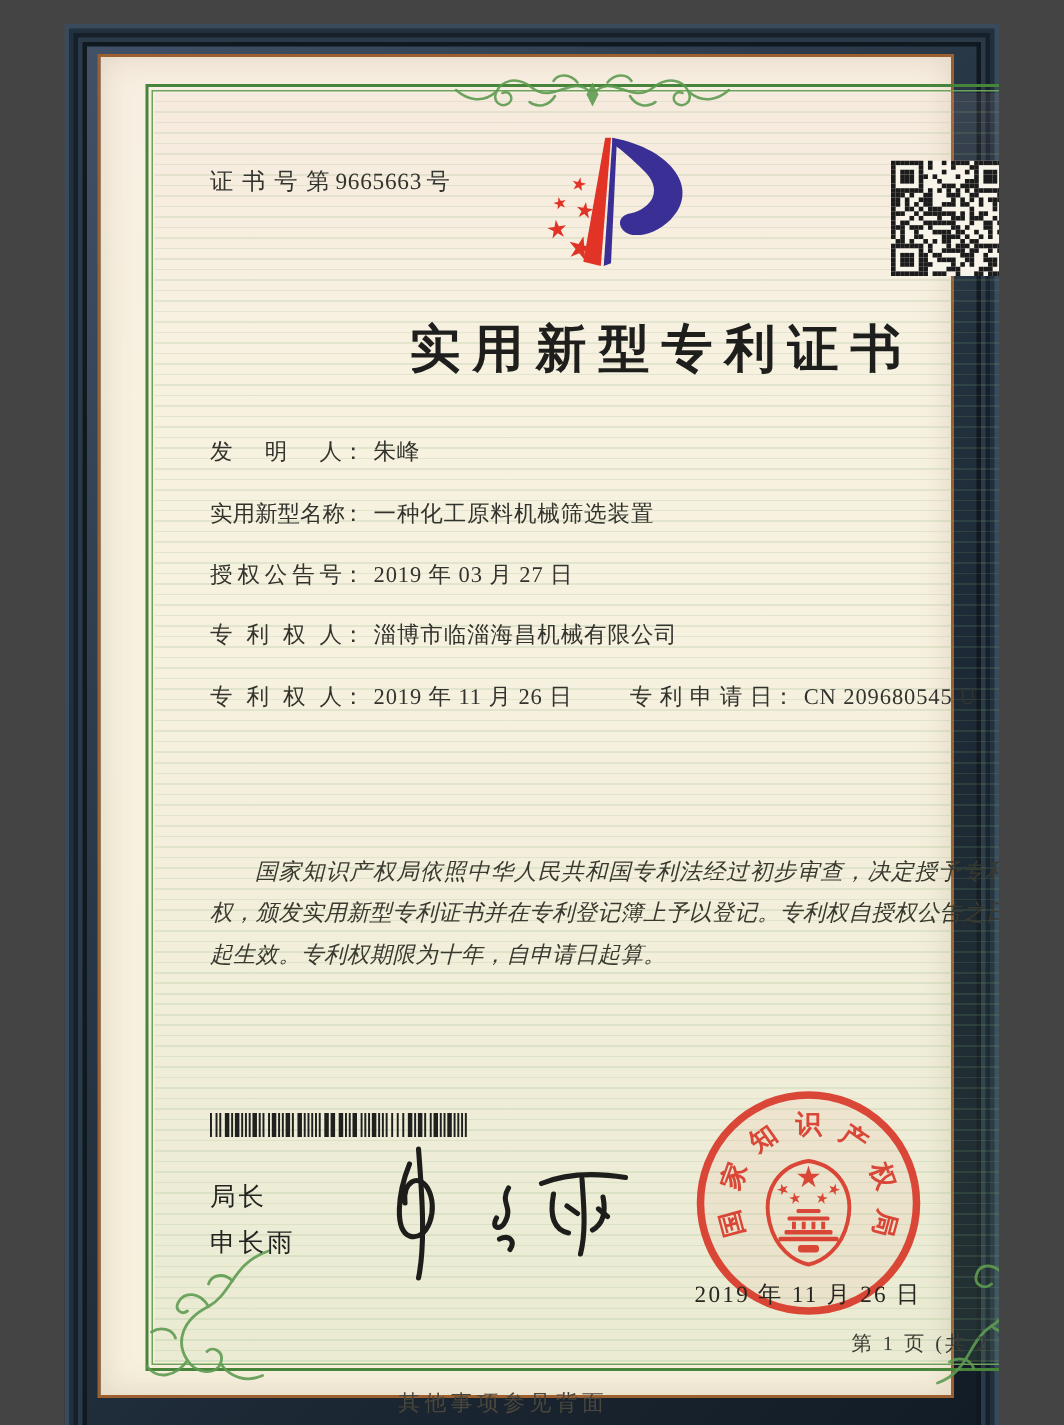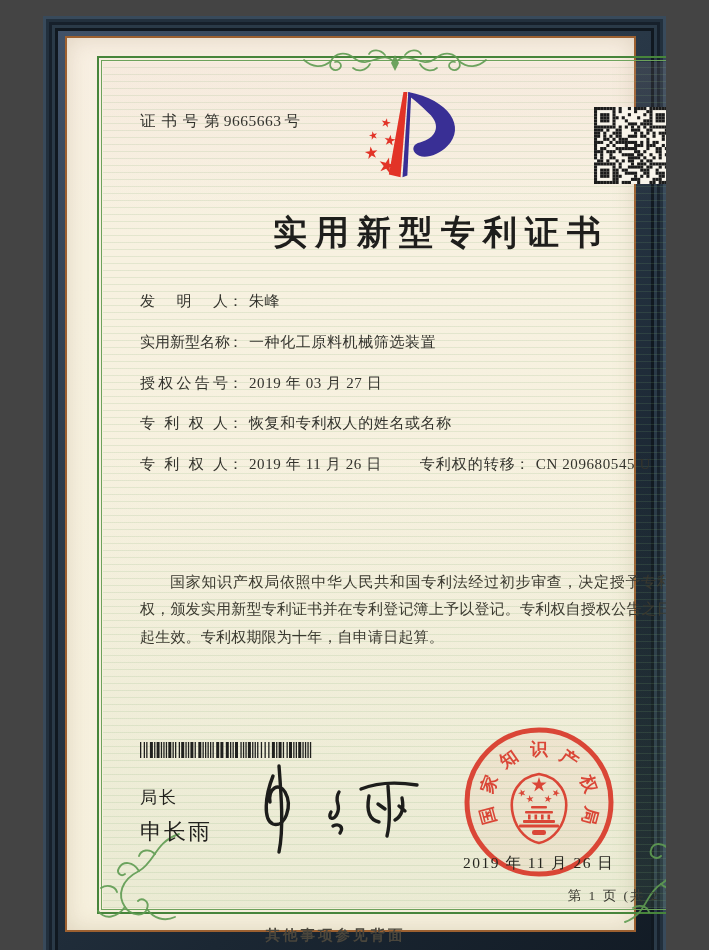"恢复和专利权人的姓名或名称" span.f-value { text: 恢复和专利权人的姓名或名称 -> 淄博市临淄海昌机械有限公司 }
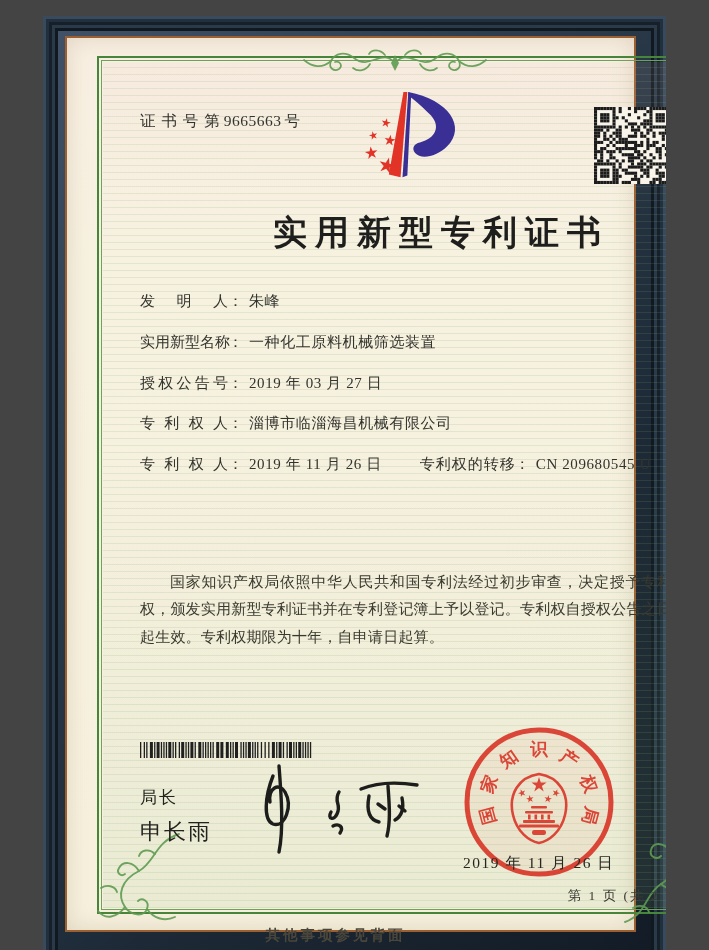"专利权的转移" span.f-label { text: 权的转移 -> 申请日 }
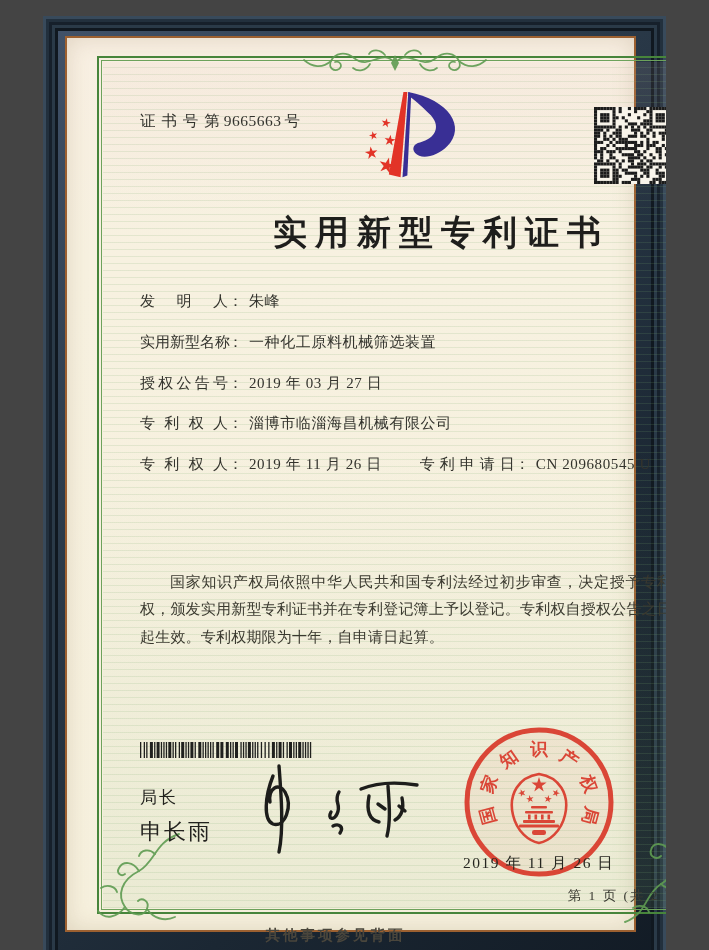"国家知识产权局依照中华人民共和国专利法经过初步审查，决定授予专利权，颁发实用新型" .paras p { font-style: none -> italic }
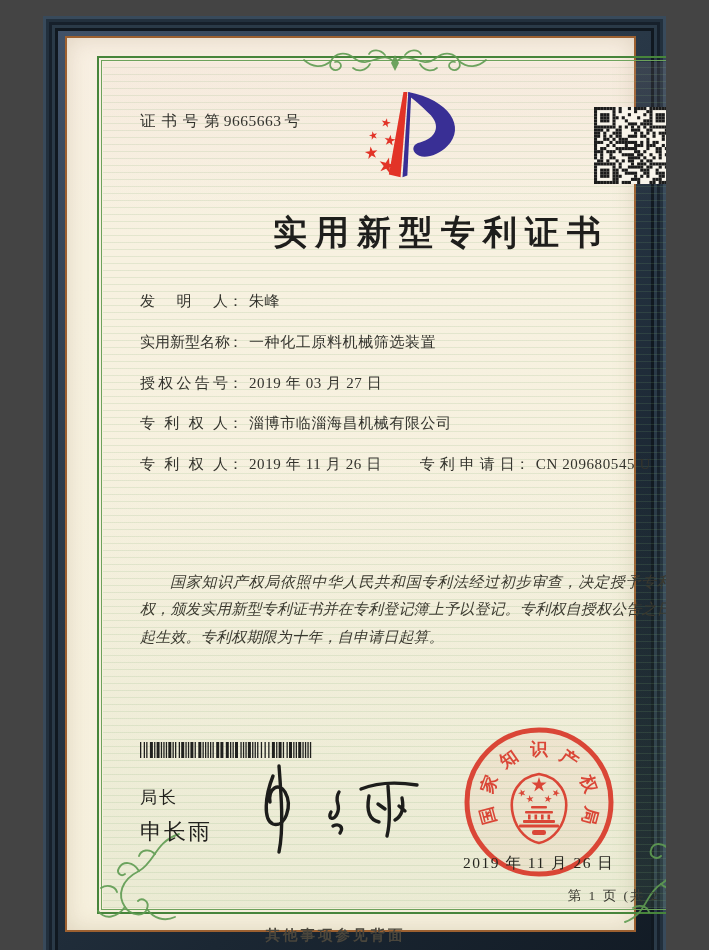"申长雨" .signer-name { font-size: 22px -> 17px }
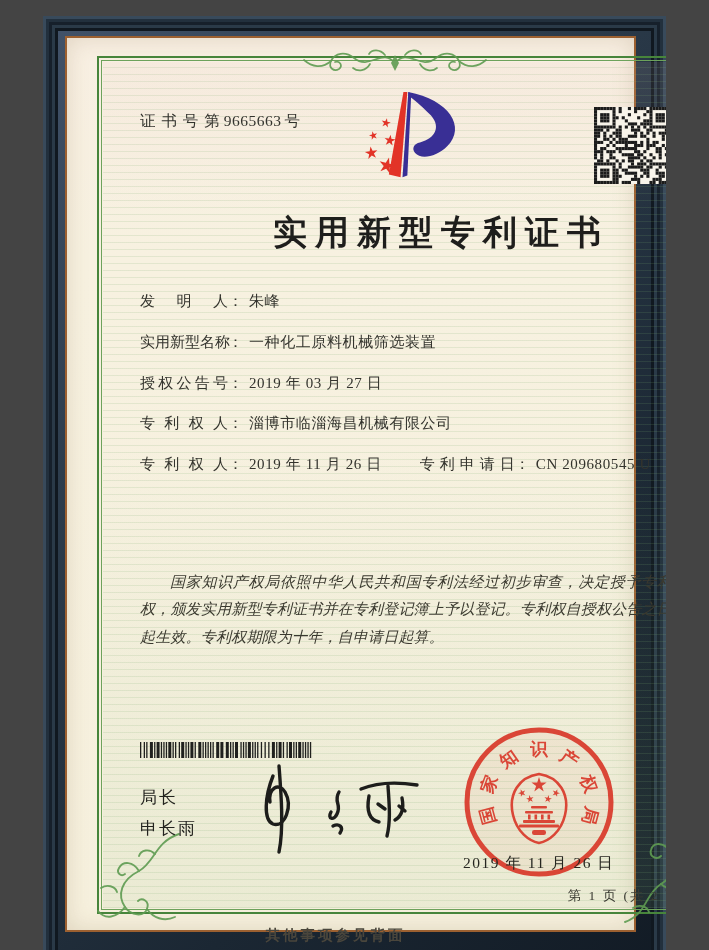"其他事项参见背面" .backnote { font-weight: bold -> none }
